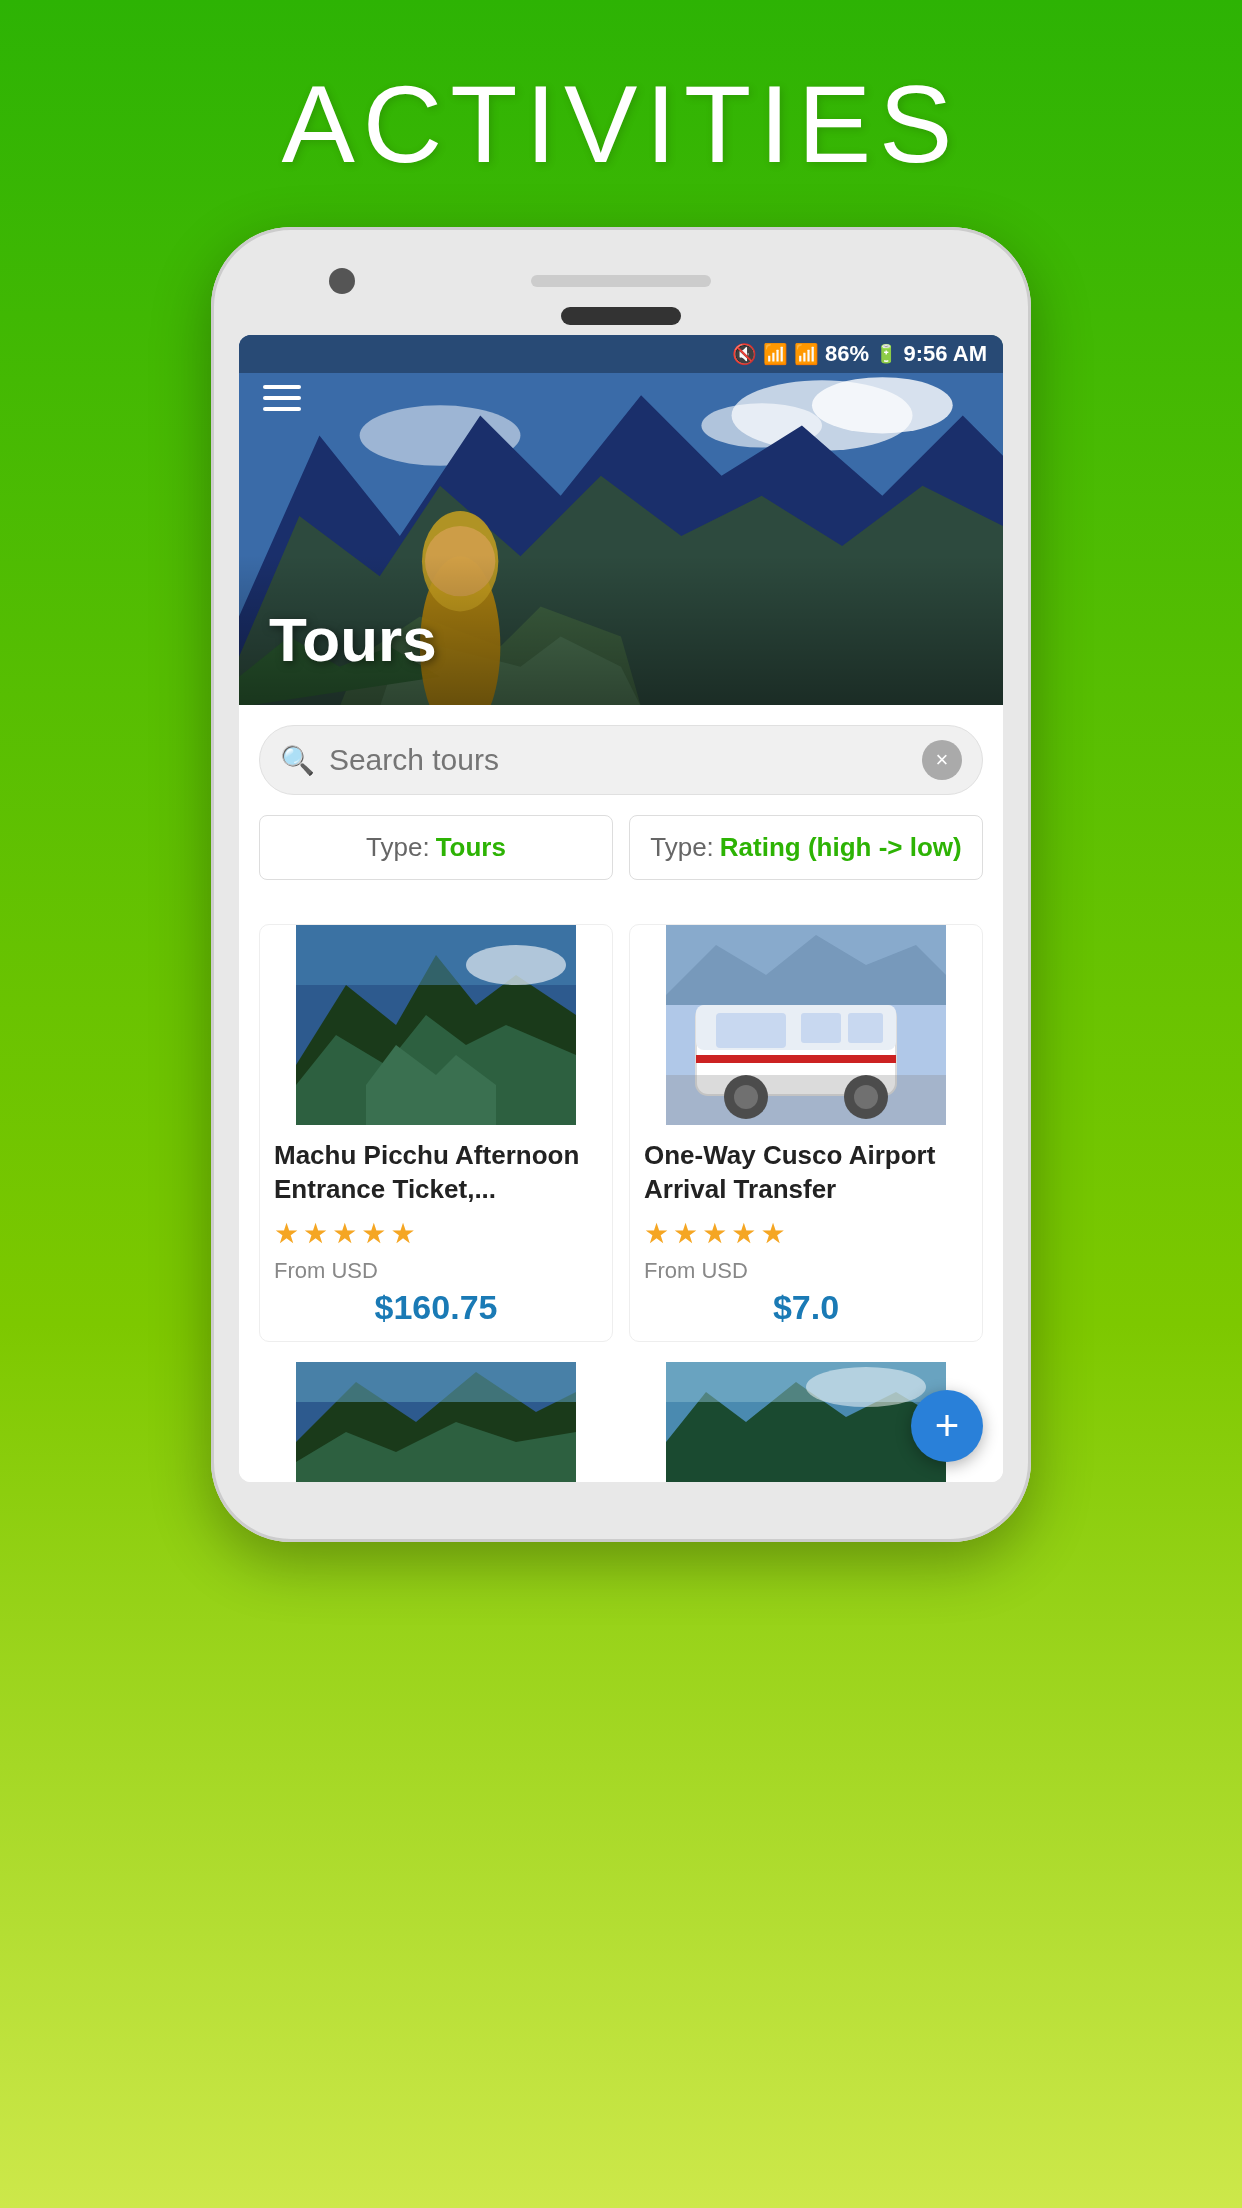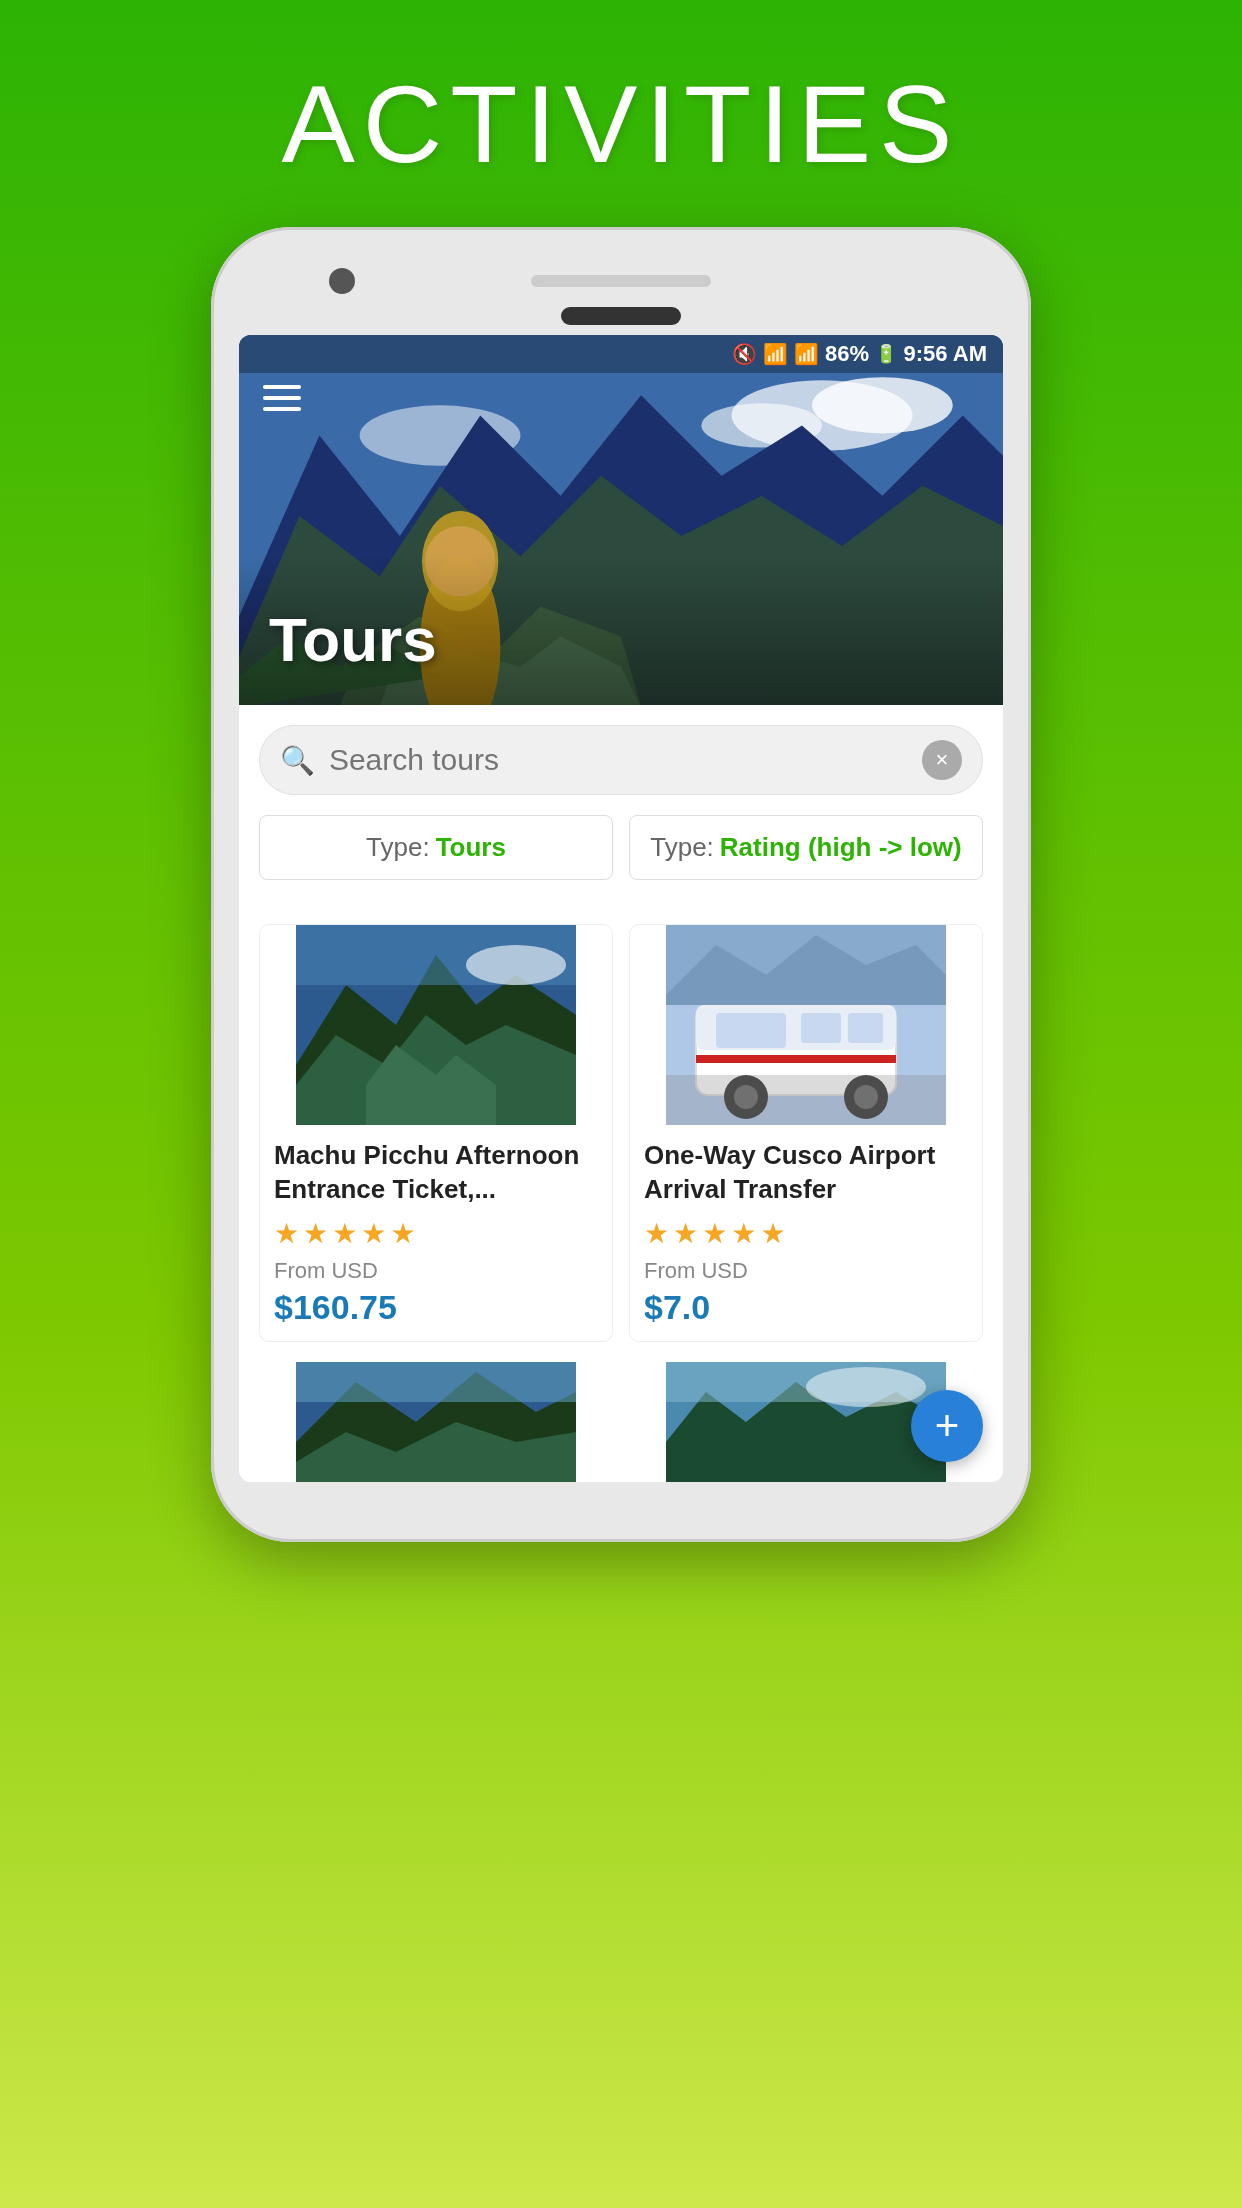"$160.75" .price { text-align: none -> center }
